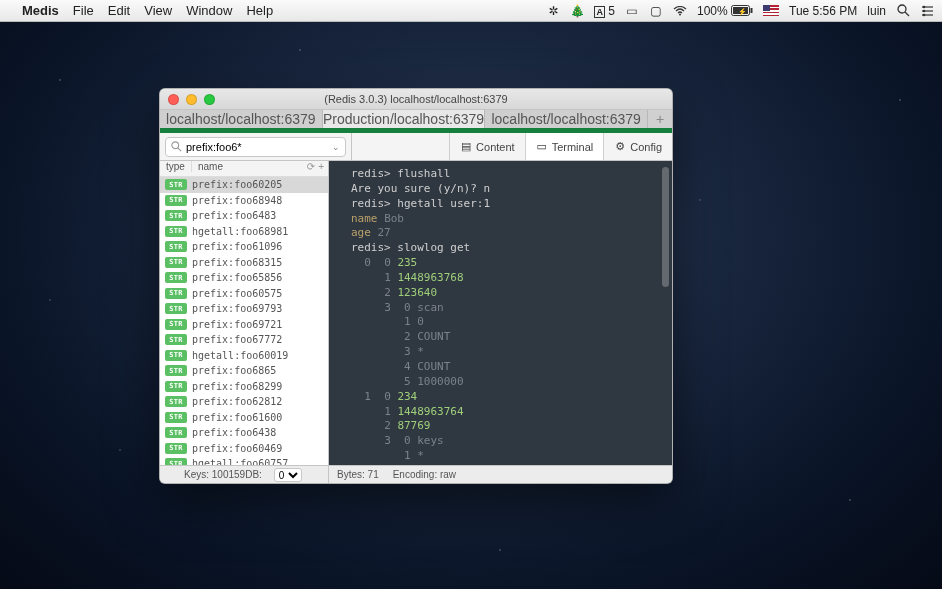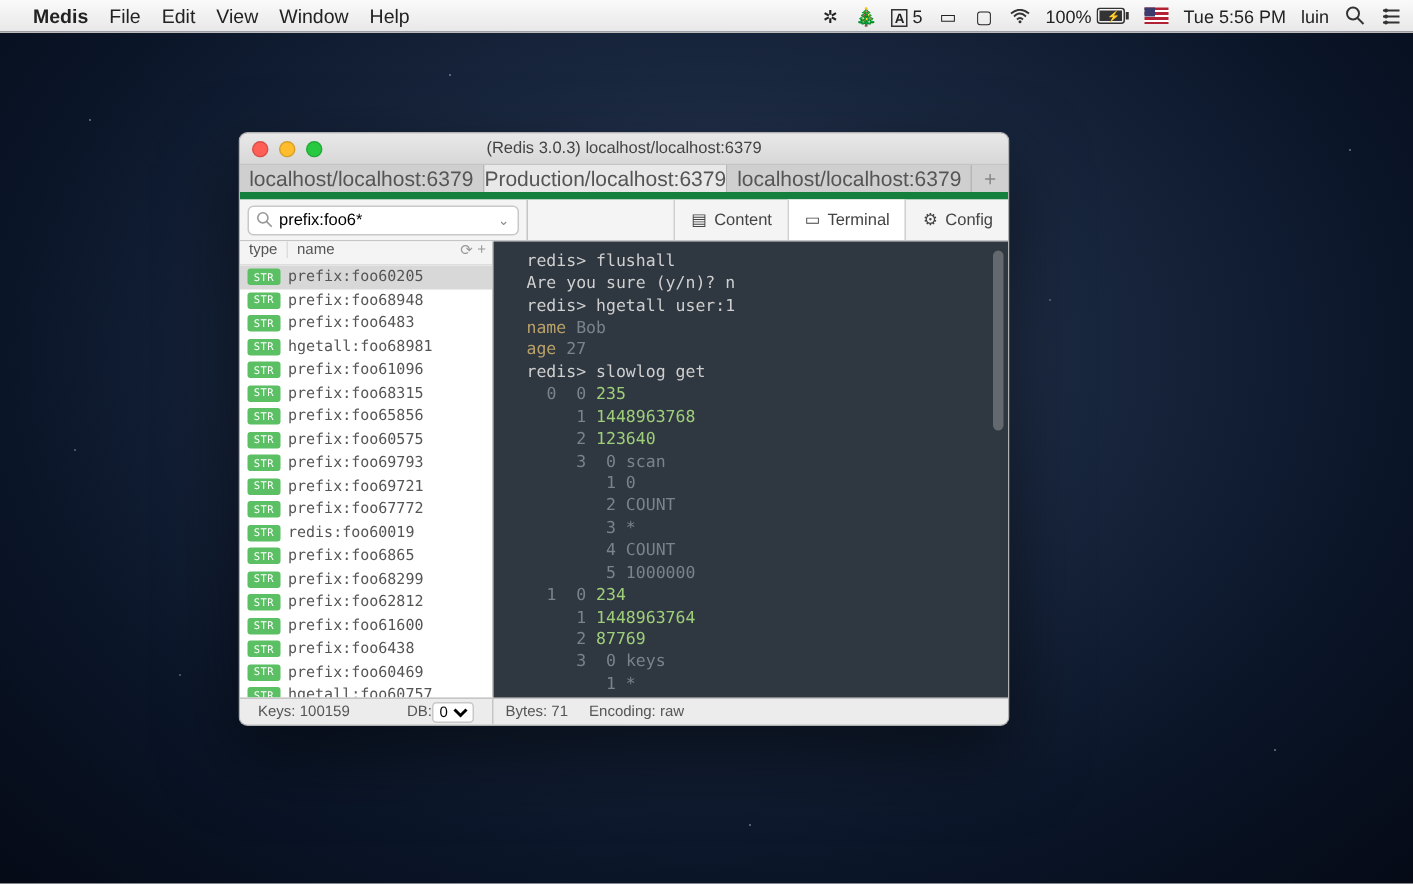"STR" .badge { font-weight: normal -> bold }
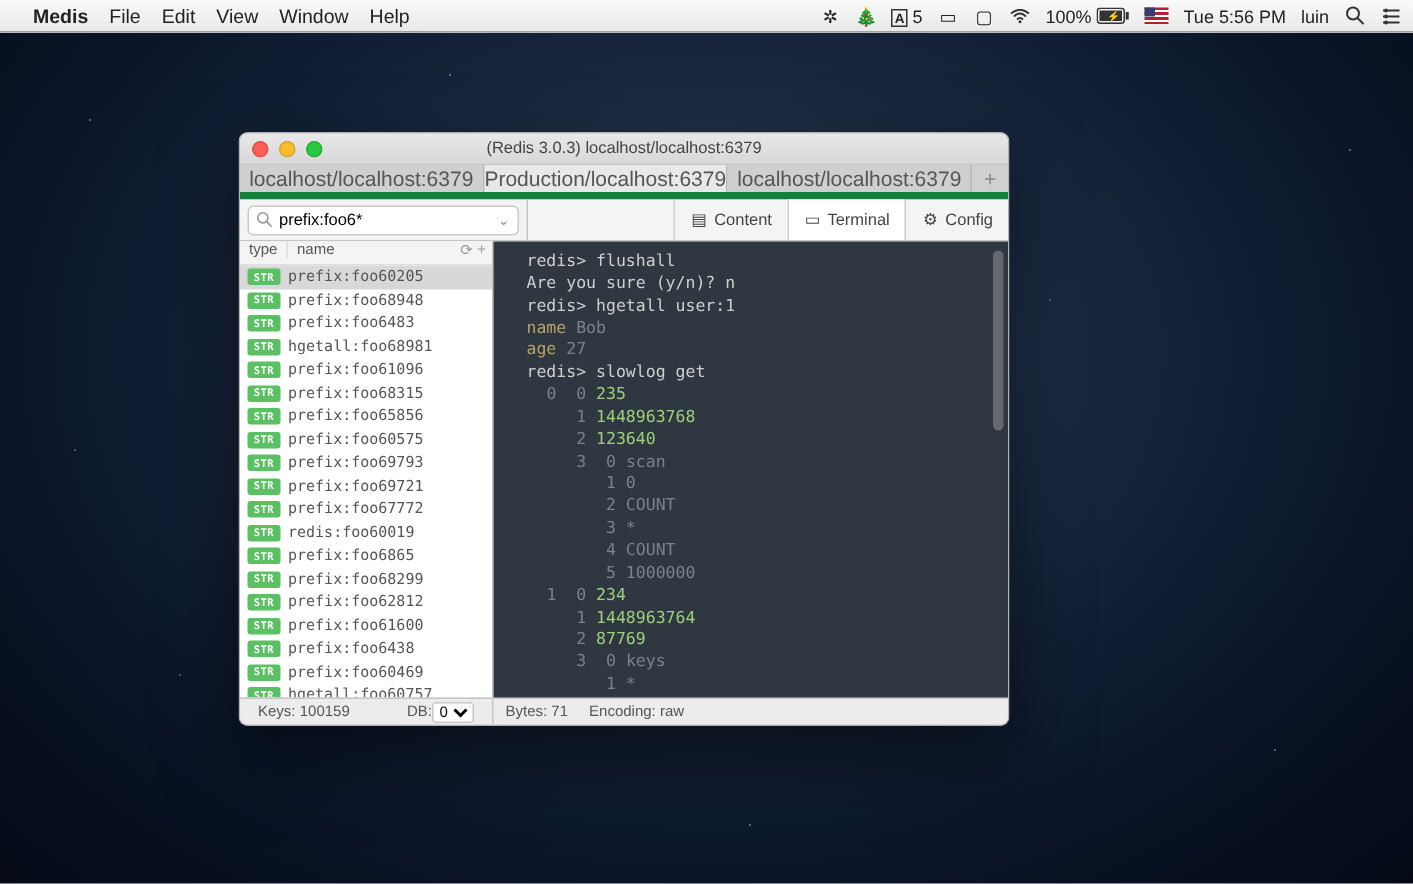"redis:foo60019" span { text: redis:foo60019 -> hgetall:foo60019 }
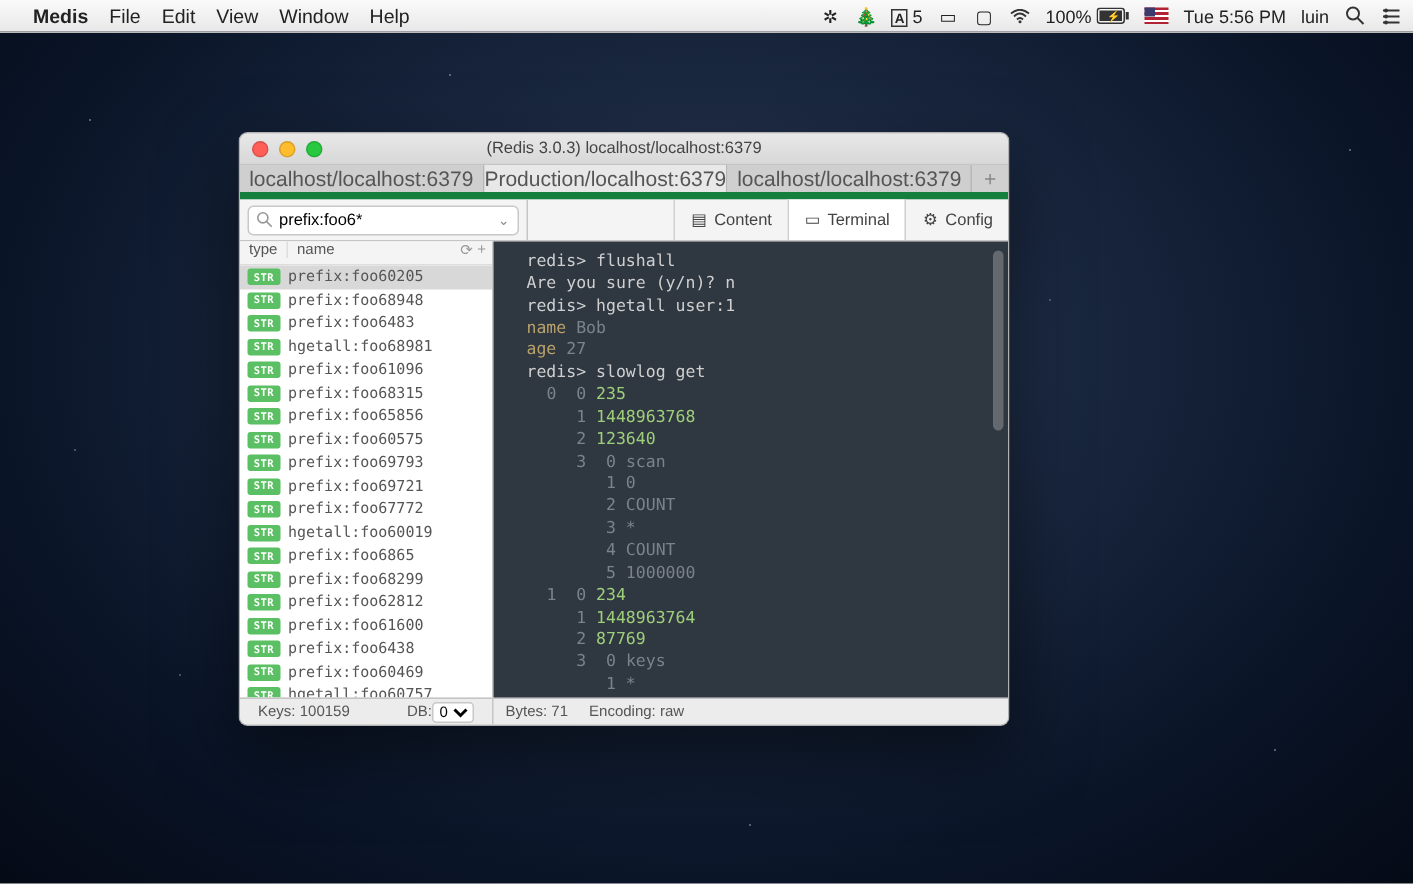"Keys: 100159" .status-l { justify-content: space-between -> none; padding: 0 12px -> 0 24px }
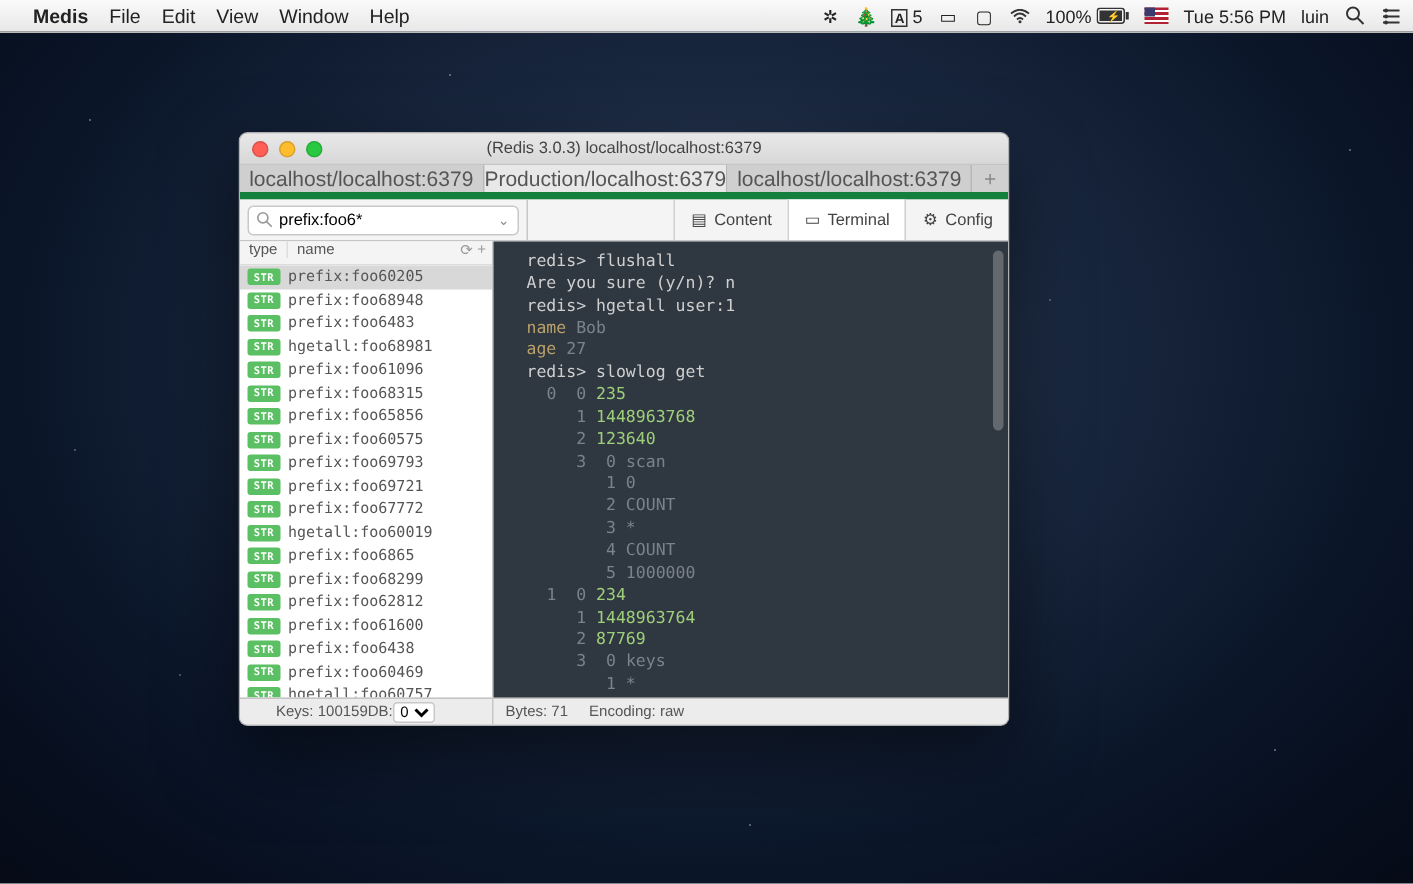"DB:" .status-l .db { gap: 0 -> 12px }
